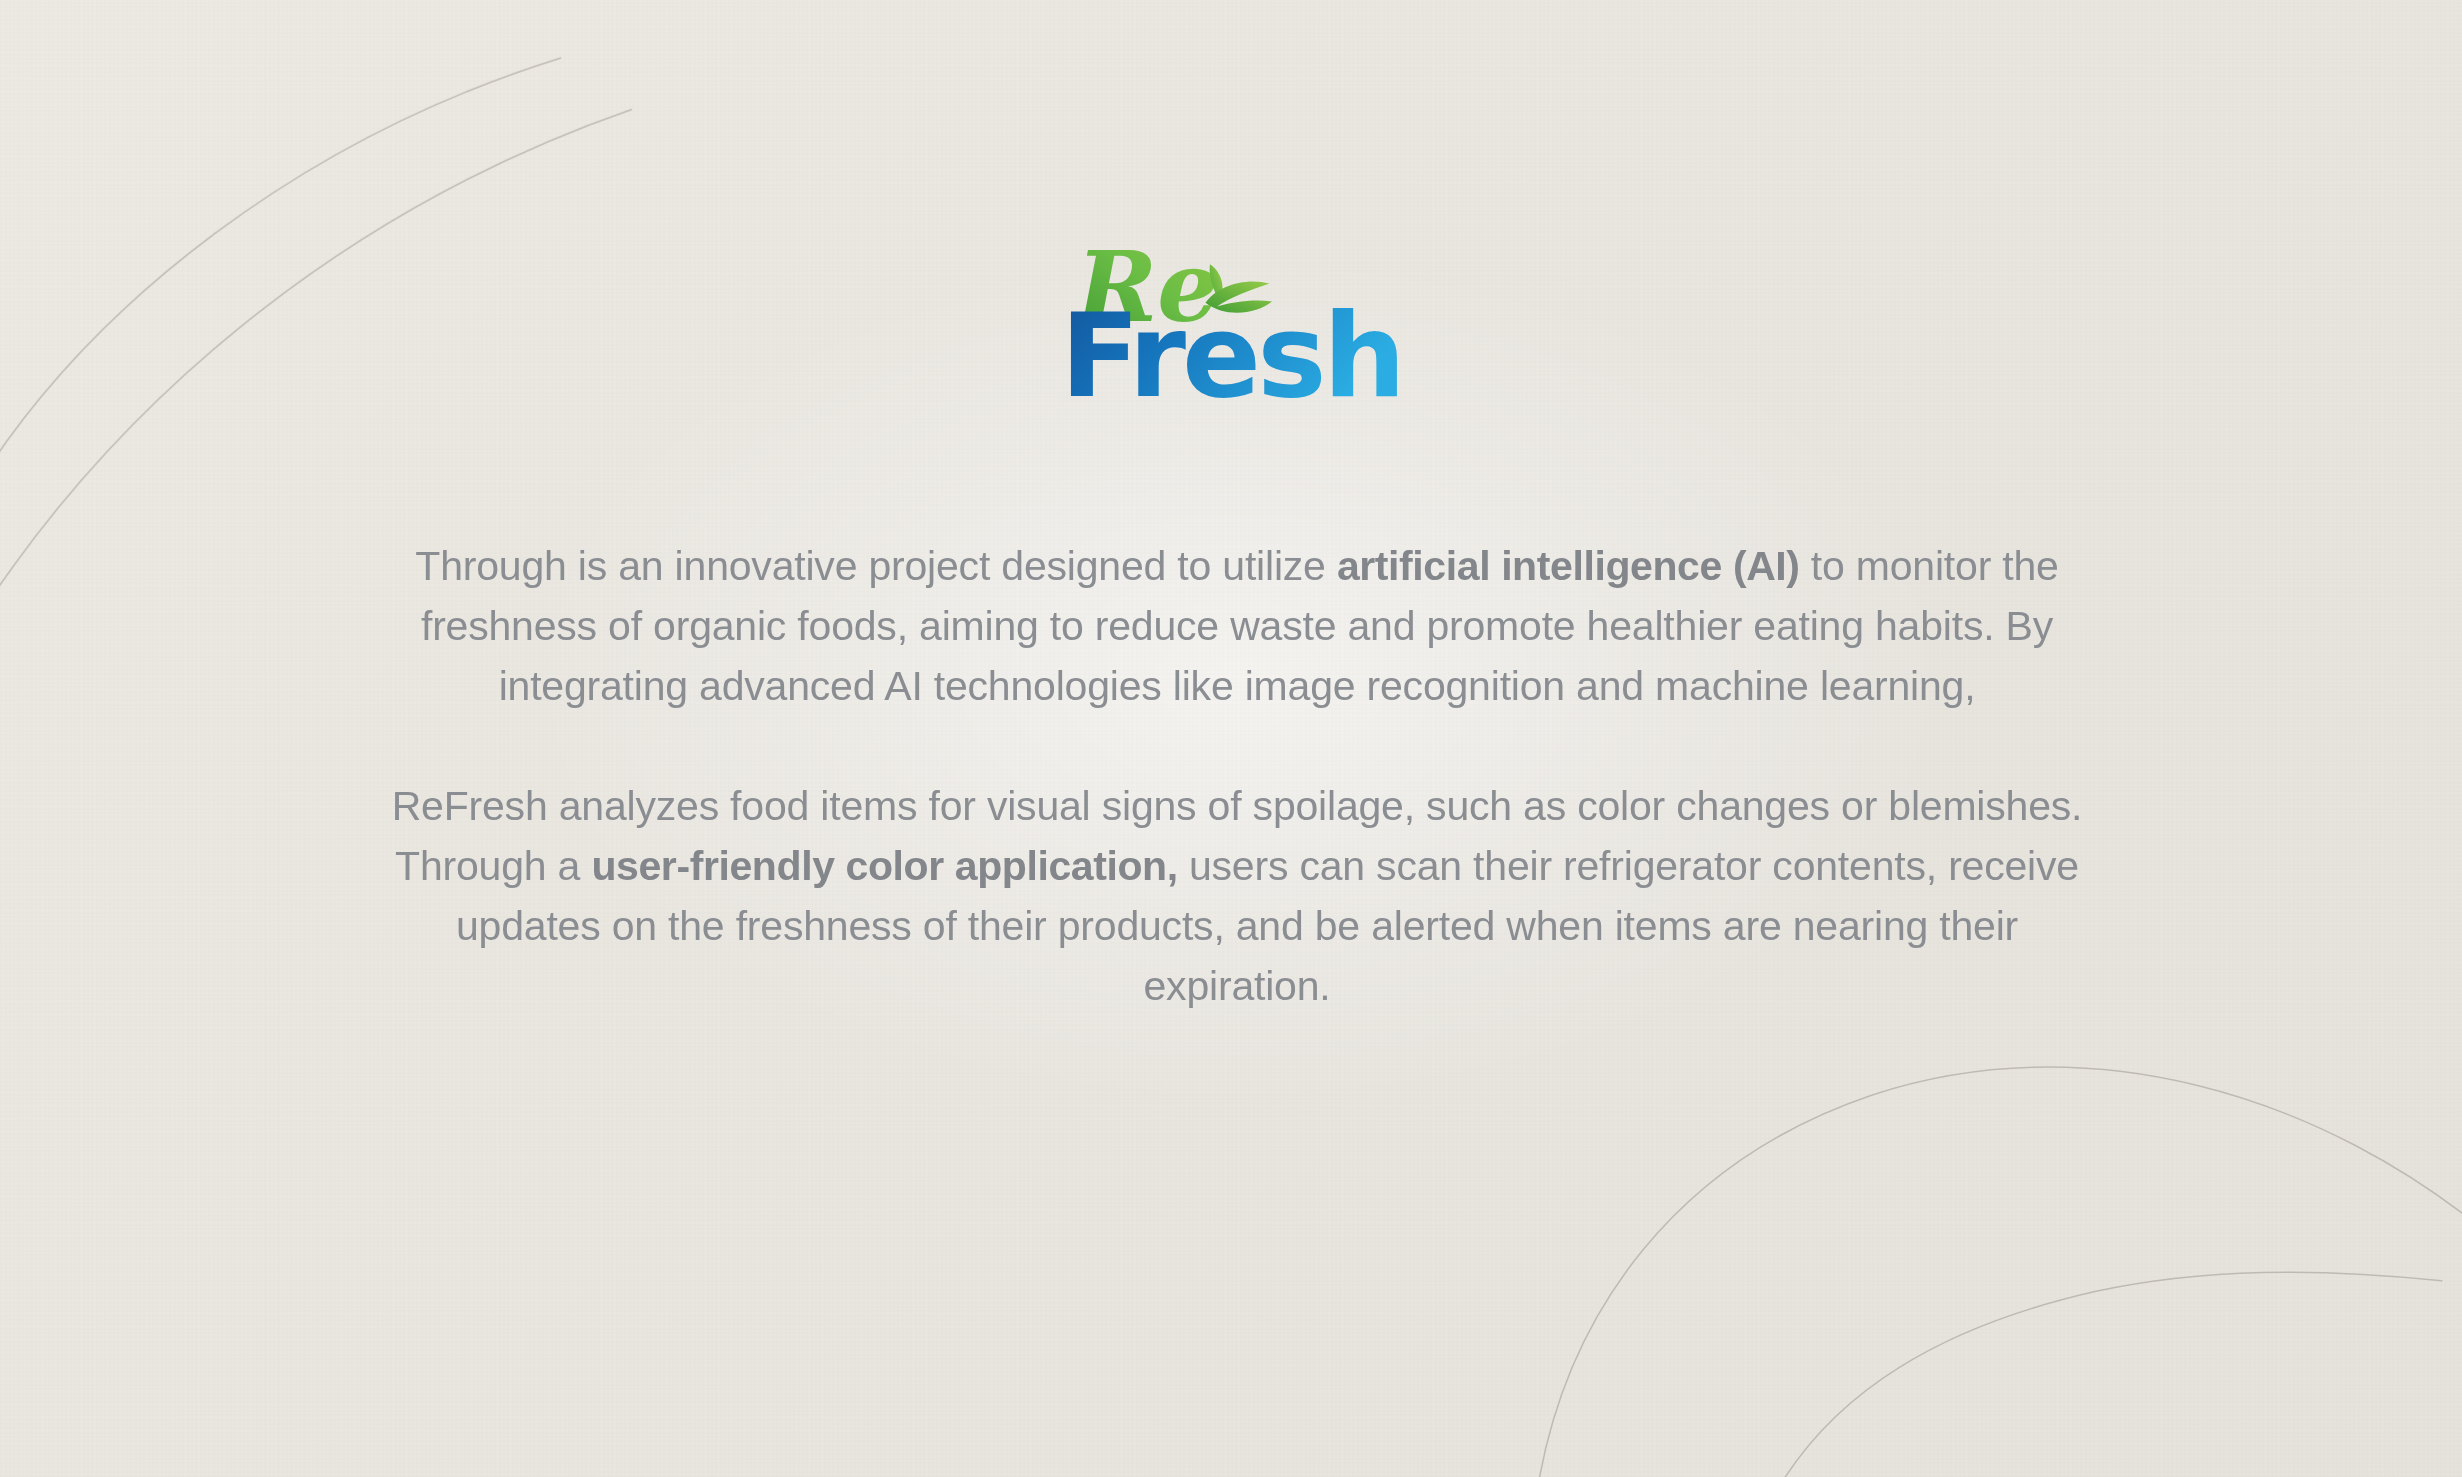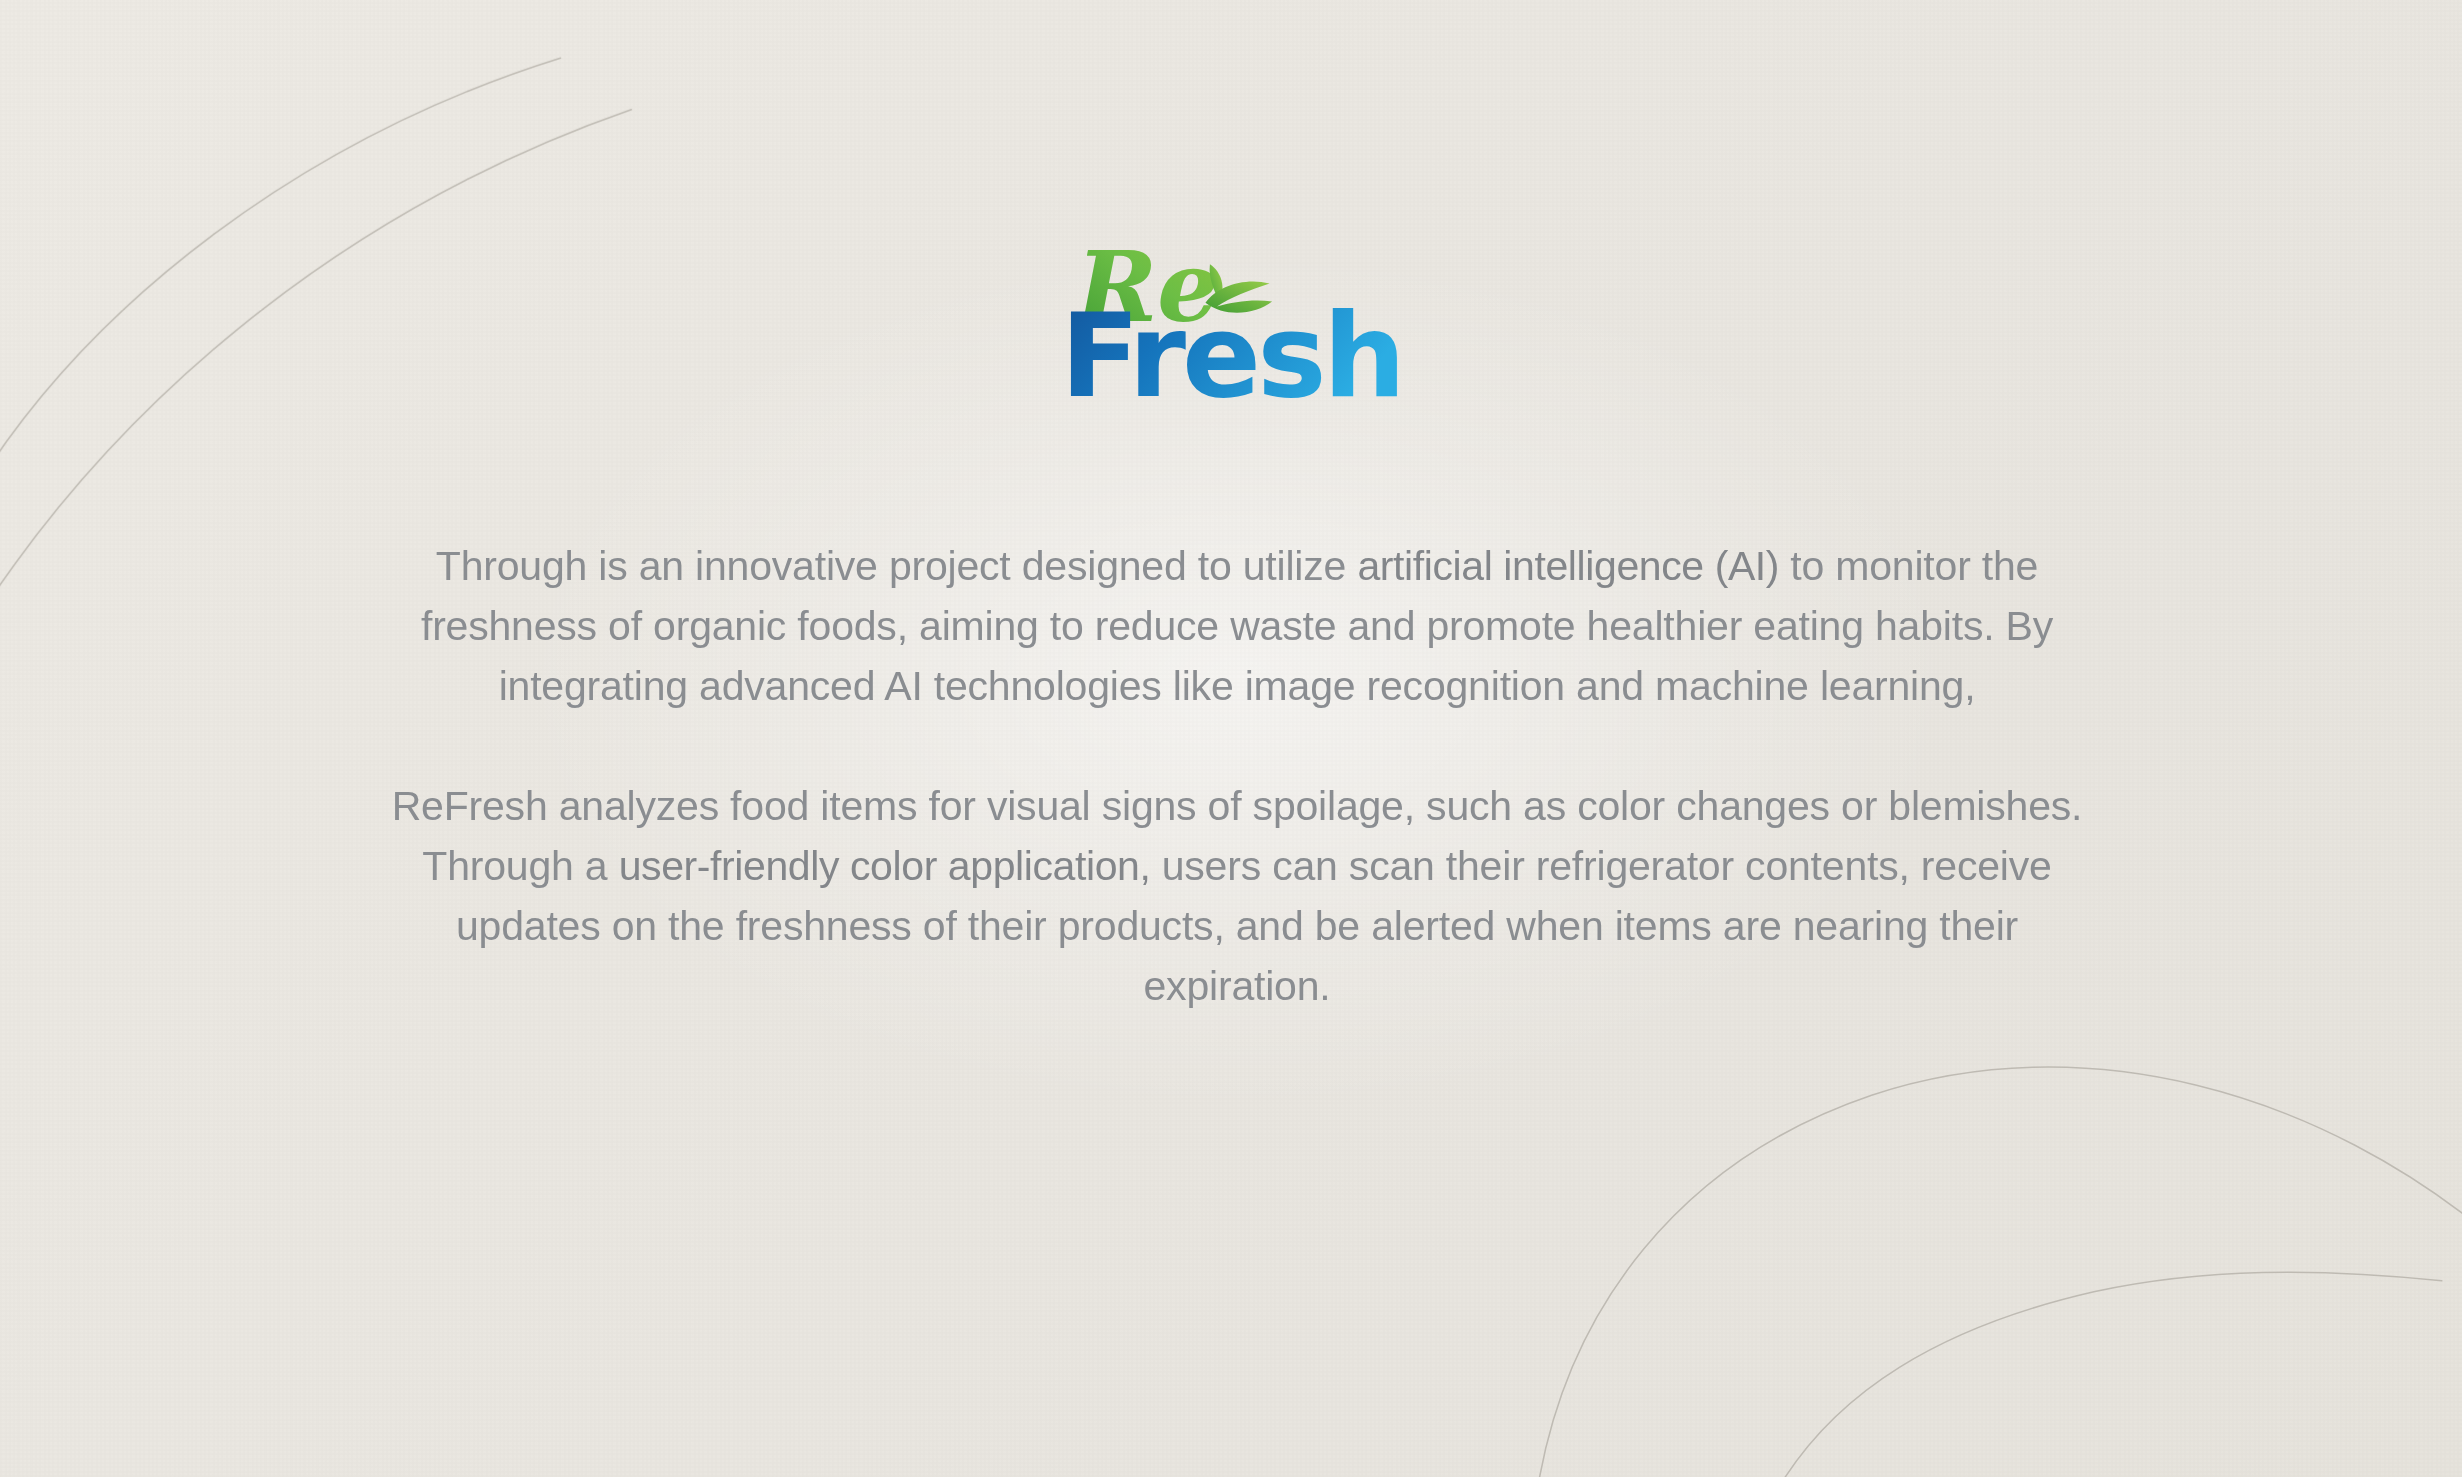"artificial intelligence (AI)" #copy b, #copy strong { font-weight: 400 -> 700 }
